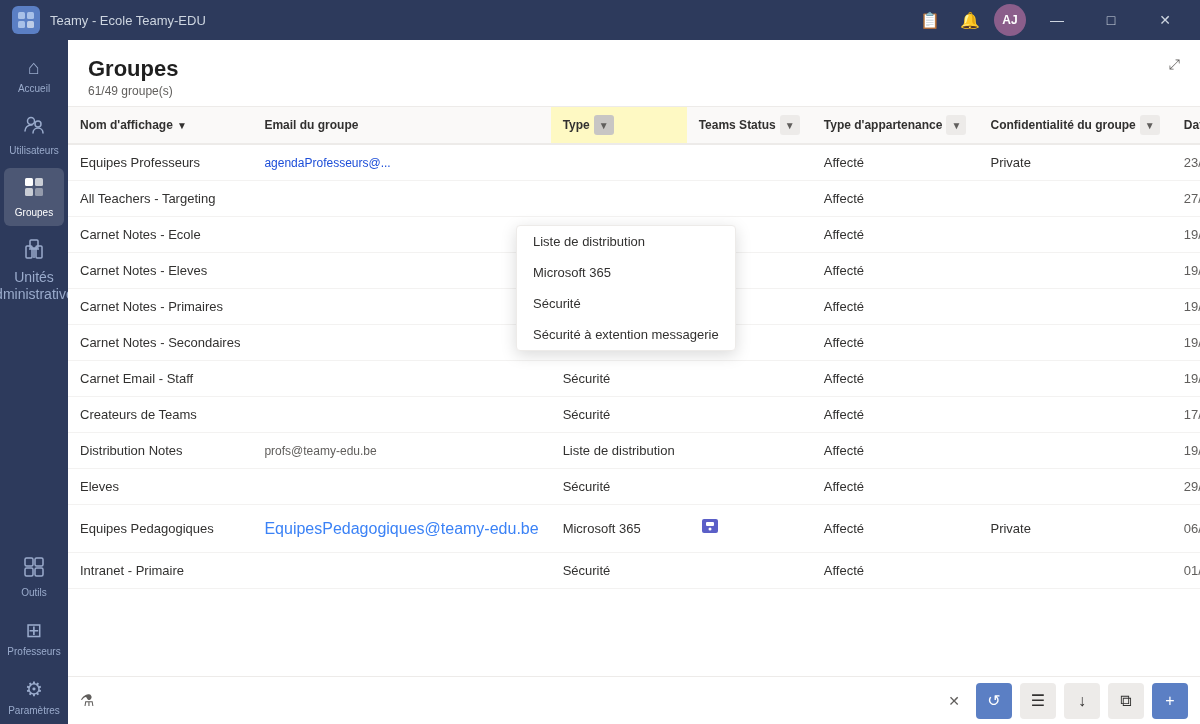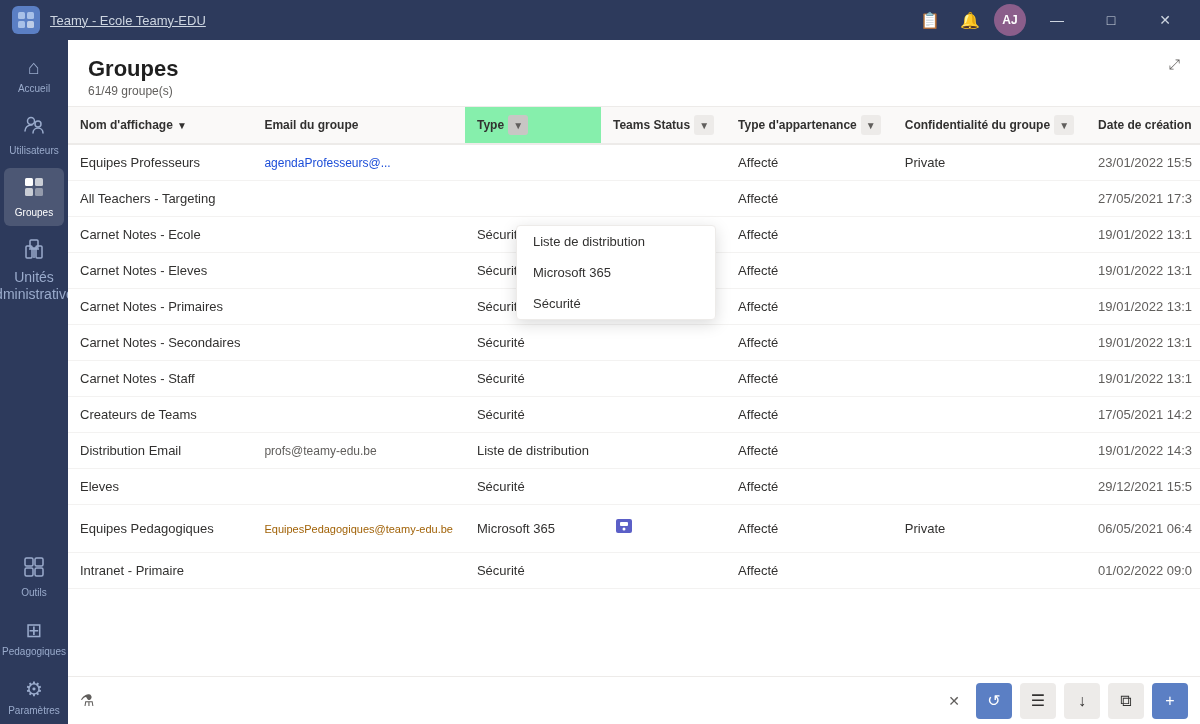"Teamy - Ecole Teamy-EDU" .titlebar-title { text-decoration: underline -> none }
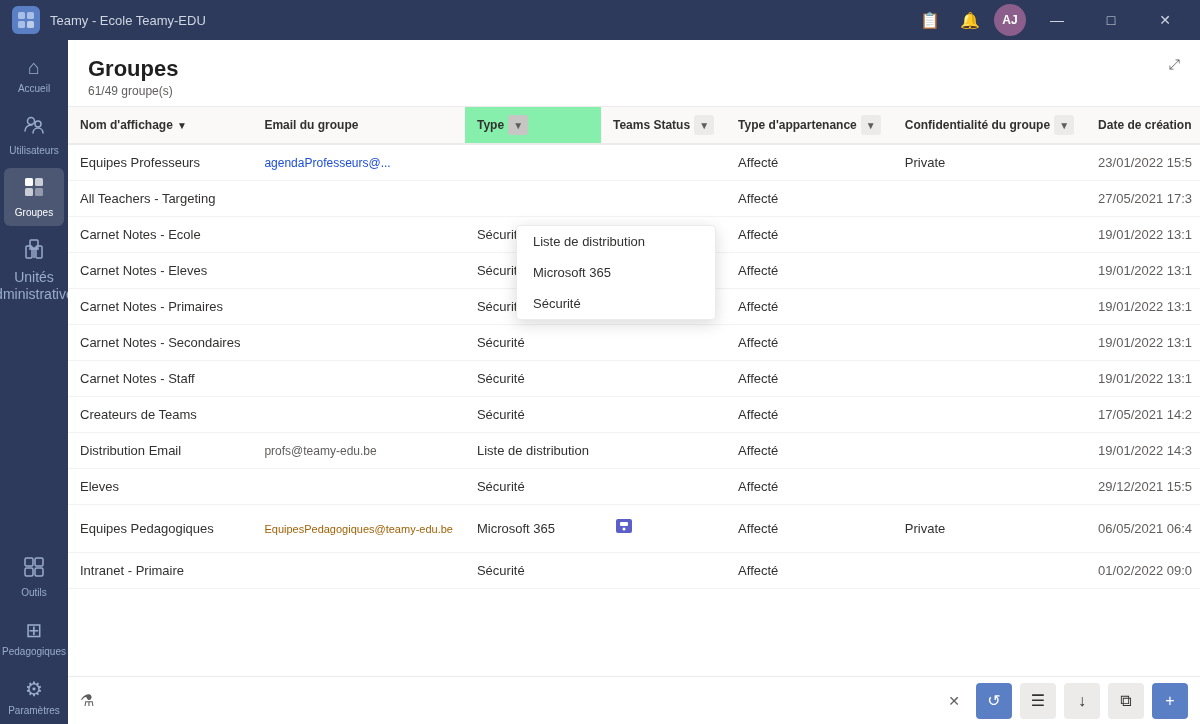"Type" th.th-type { background: #86efac -> #fef9c3 }
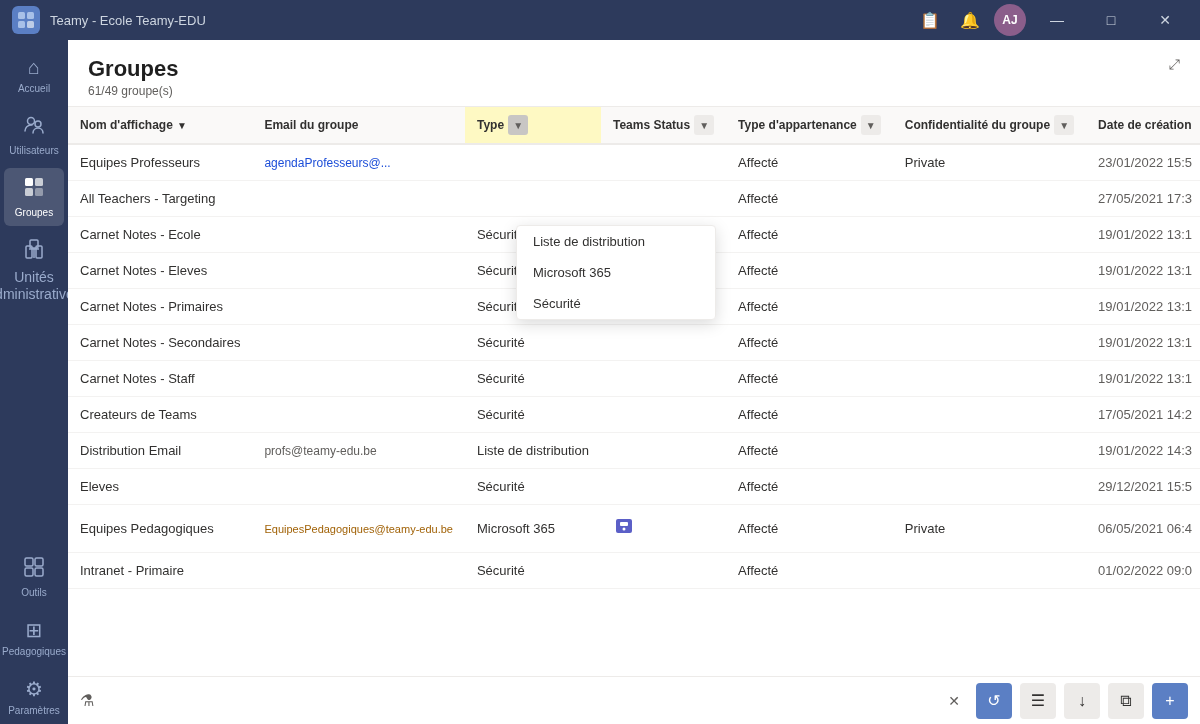"Sécurité à extention messagerie" div.dropdown-item { html: none -> <div>Sécurité à extention messagerie</div> }
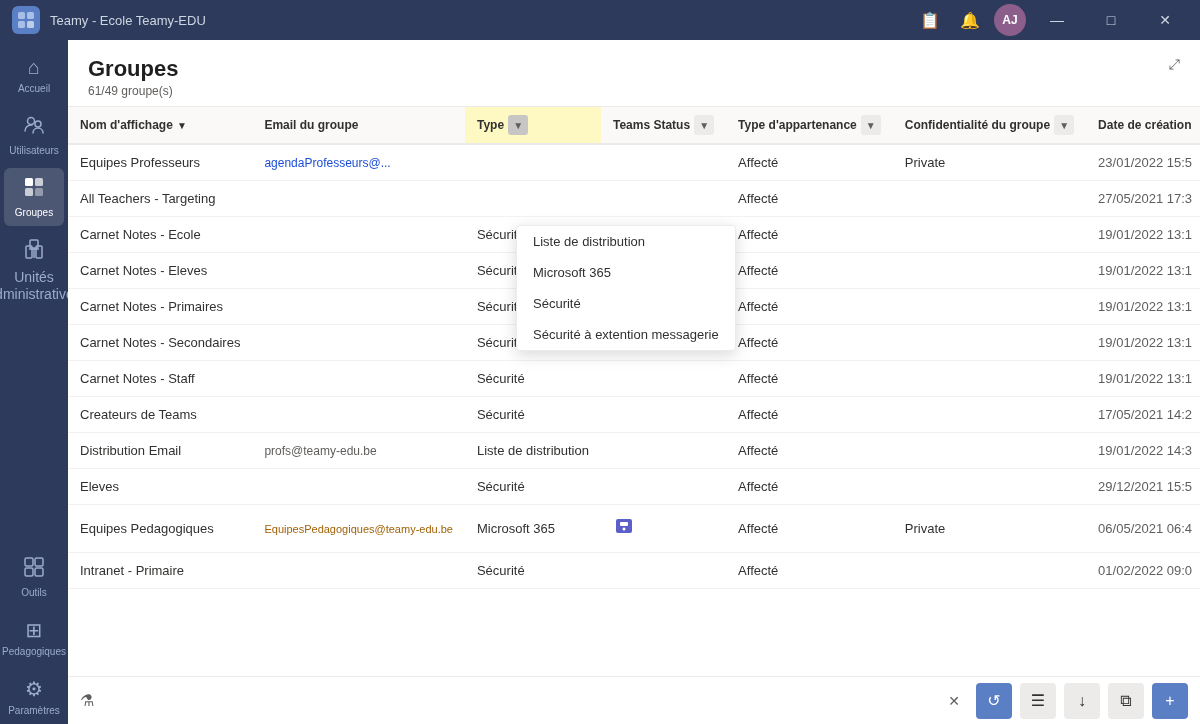"Carnet Notes - Staff" td { text: Notes -> Email }
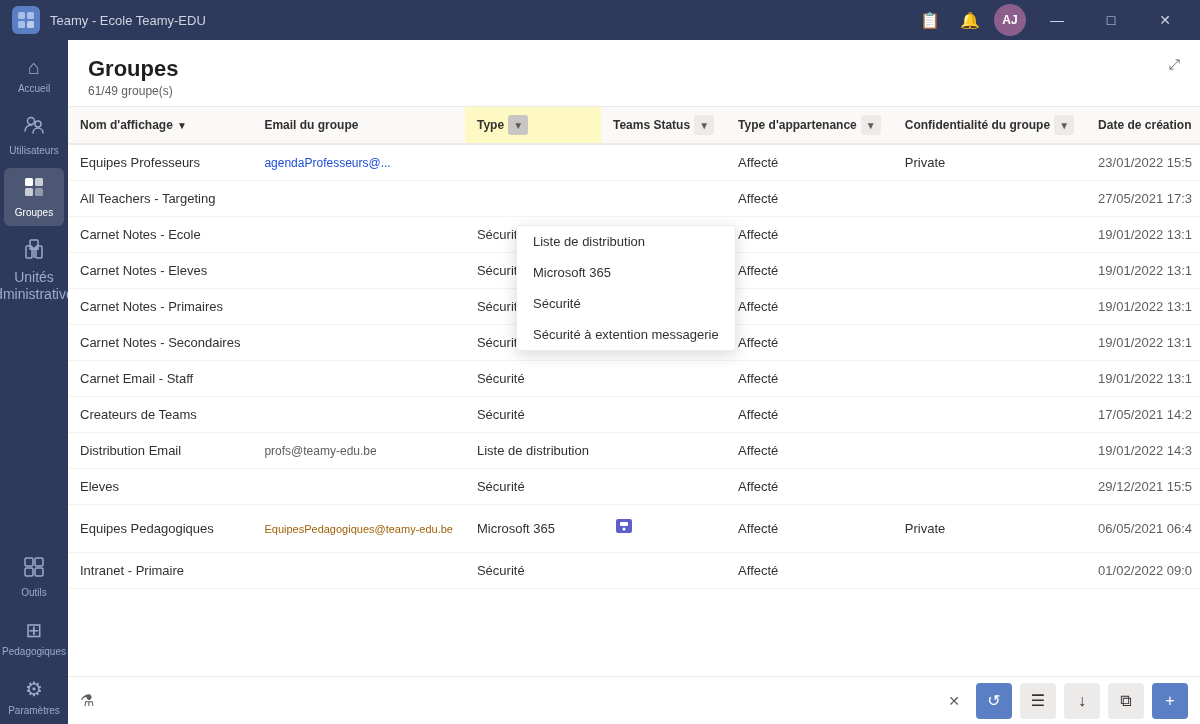"Distribution Email" td { text: Email -> Notes }
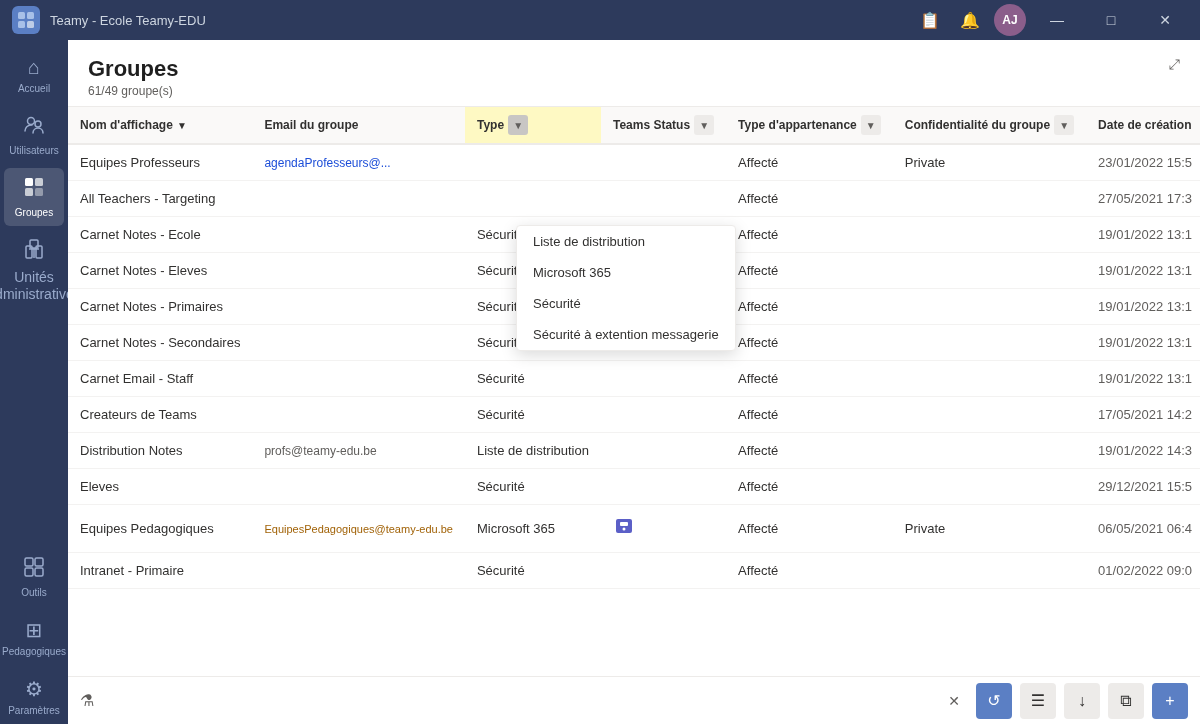"EquipesPedagogiques@teamy-edu.be" td { color: #a16207 -> #3b82f6; font-size: 11px -> 16px }
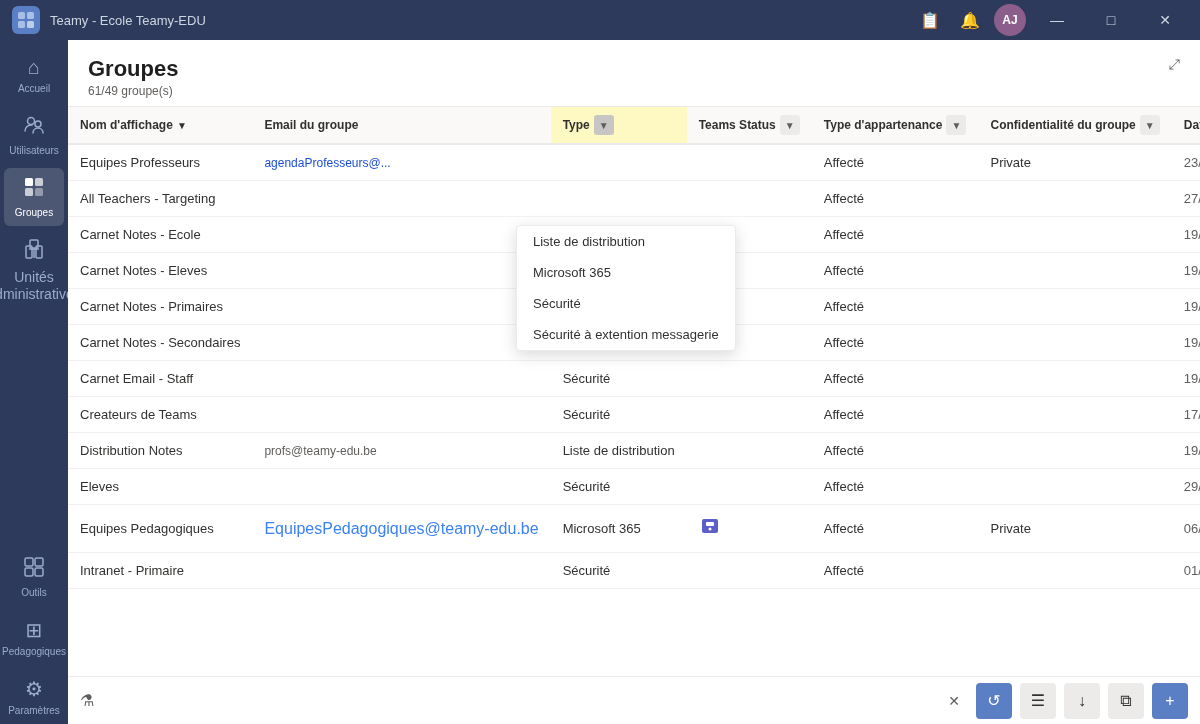"Pedagogiques" span { text: Pedagogiques -> Professeurs }
